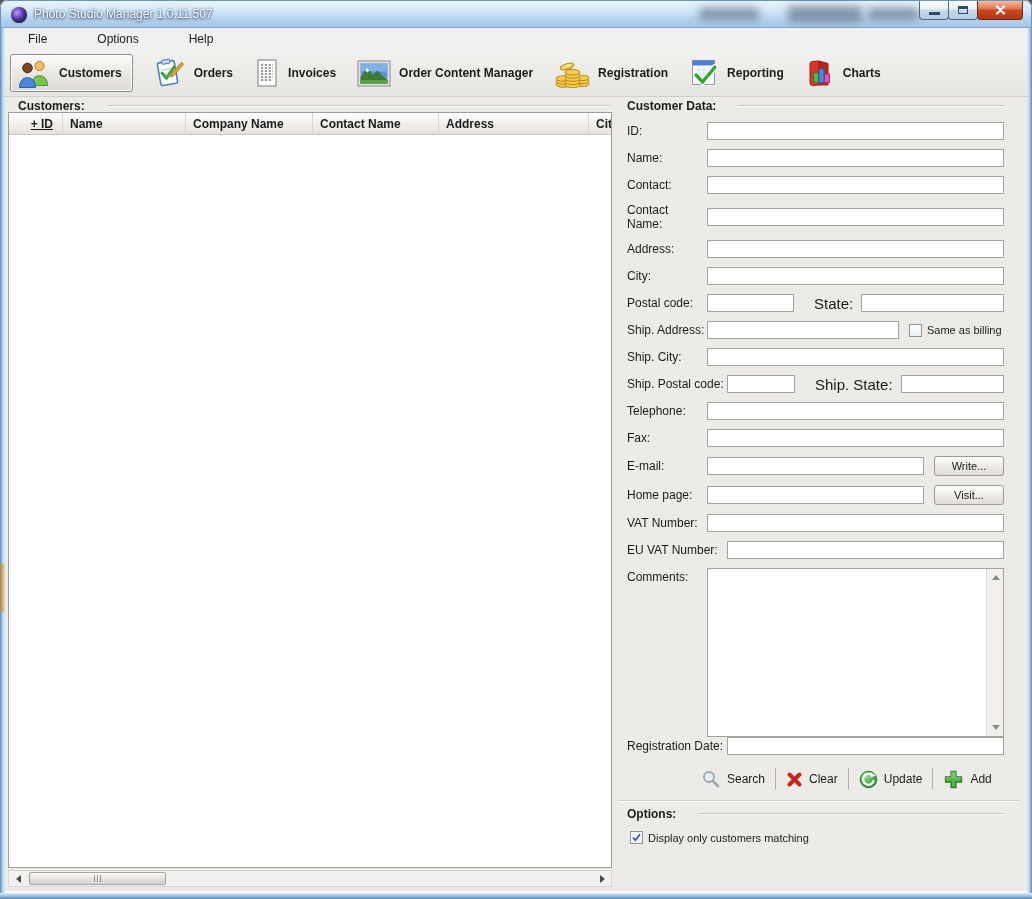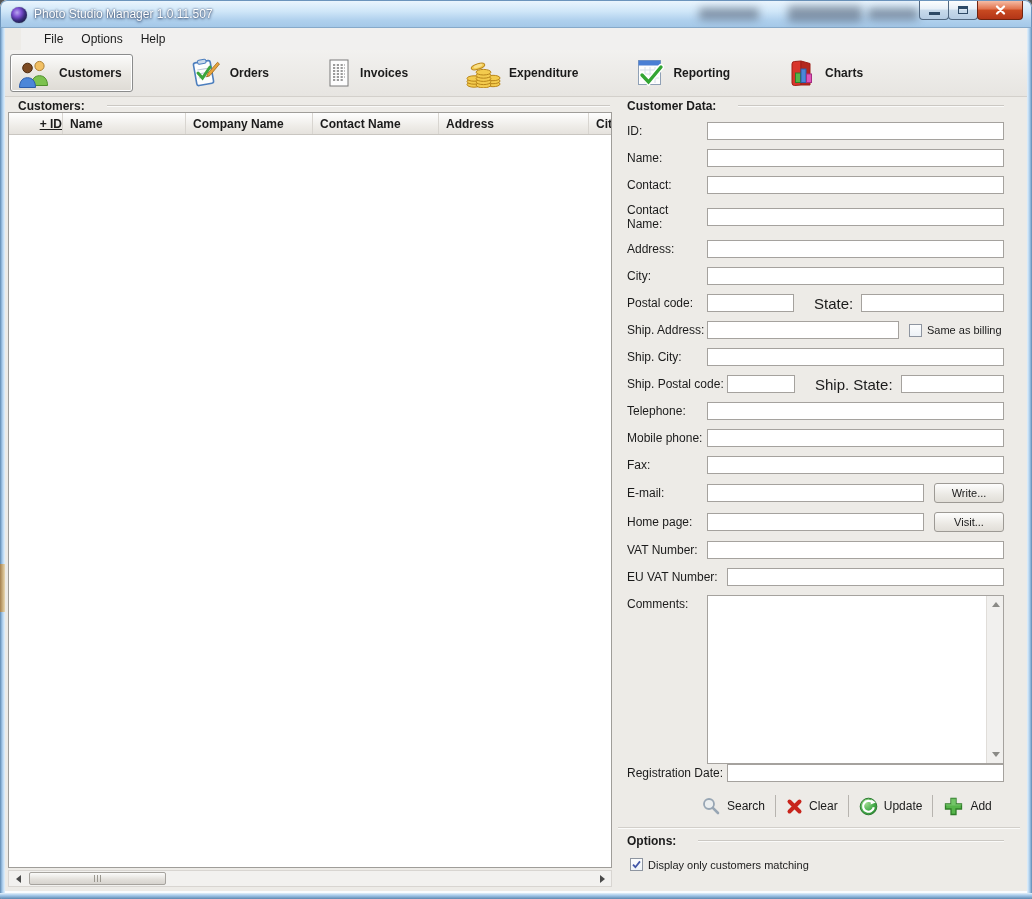"File" .menubar { gap: none -> 32px; left: 21px -> 5px }
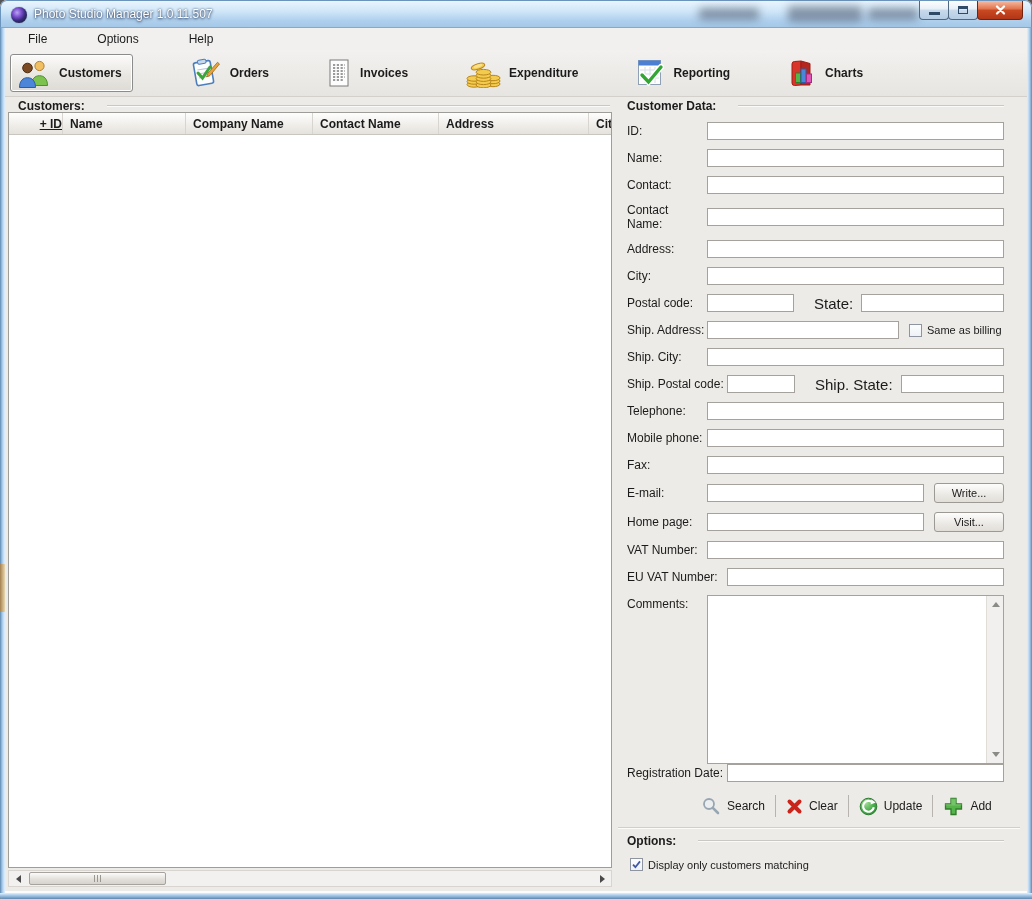"Customers" .toolbar { gap: 36px -> none }
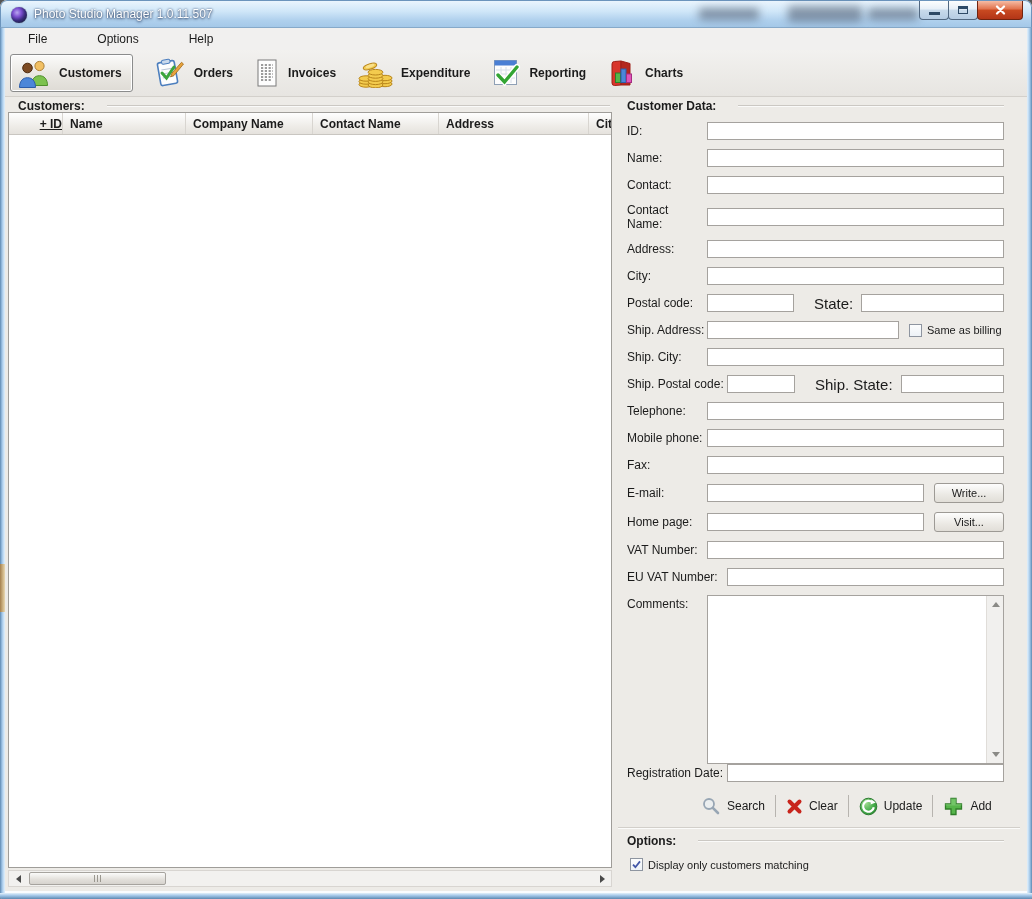"Order Content Manager" div.tb-item { html: none -> <div> <svg> <rect></rect> <rect></rect> <rect></rect> <polygon></polygon> <polygon></polygon> <rect></rect> </svg> <span>Order Content Manager</span> </div> }
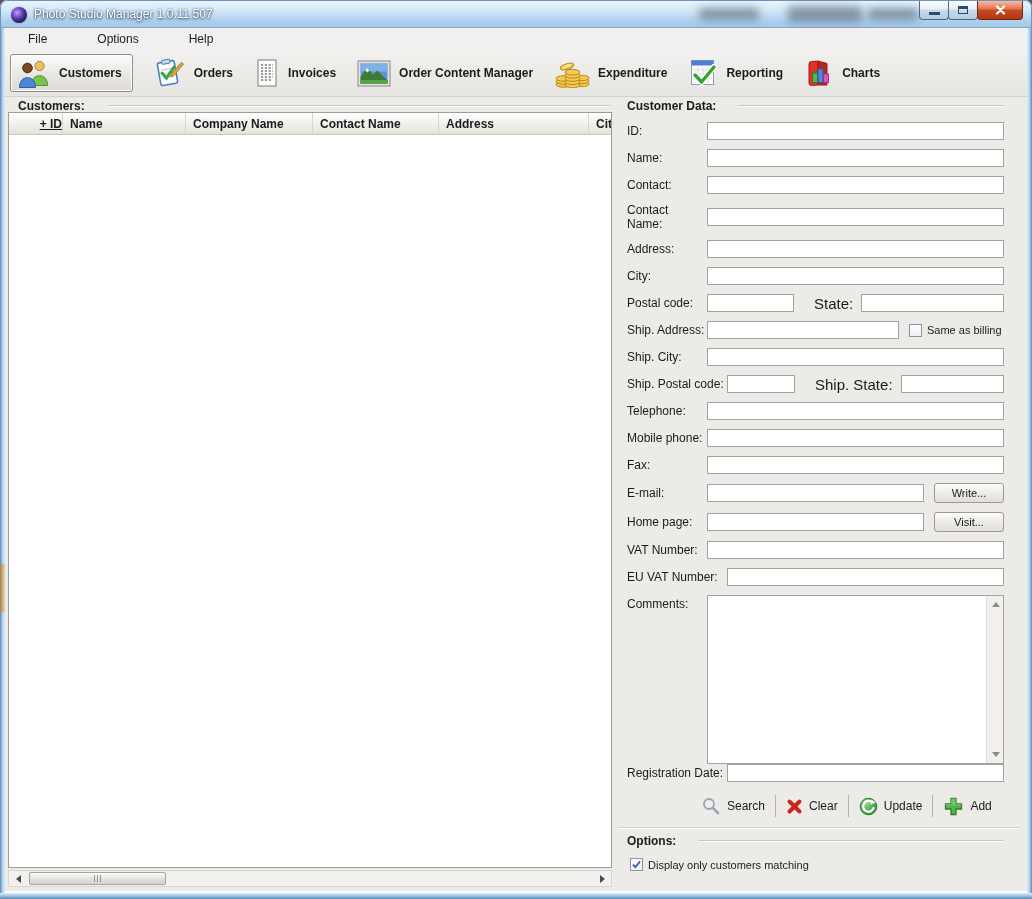"Expenditure" span { text: Expenditure -> Registration }
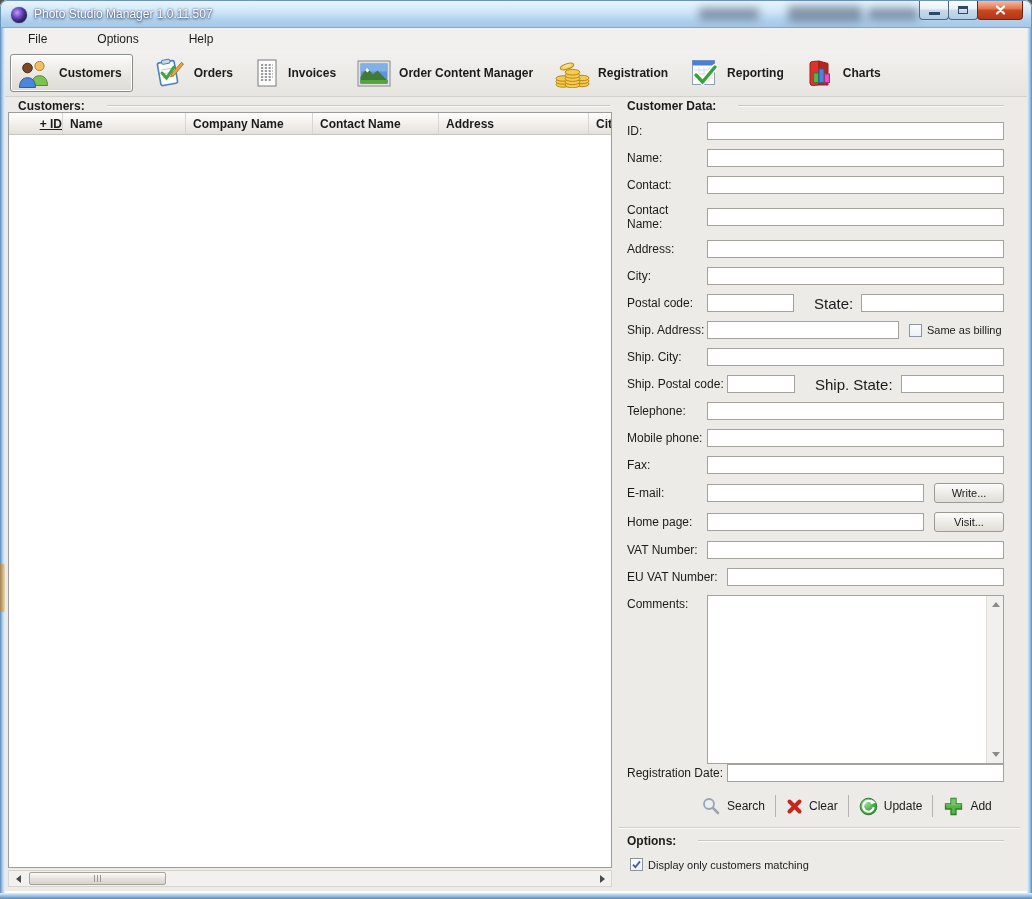"+ ID" .th.c-id { padding-right: none -> 9px }
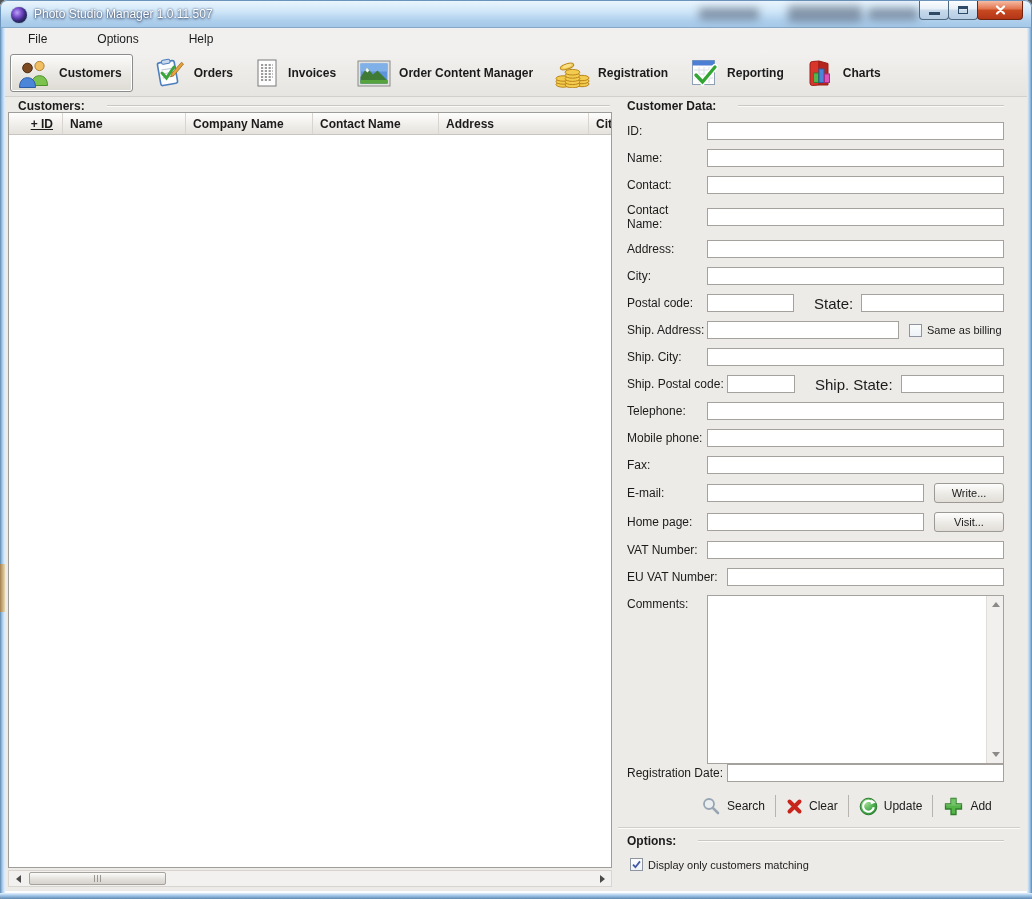"Mobile phone:" div.frow { html: <div> <label>Mobile phone:</label> <input> </div> -> none }
